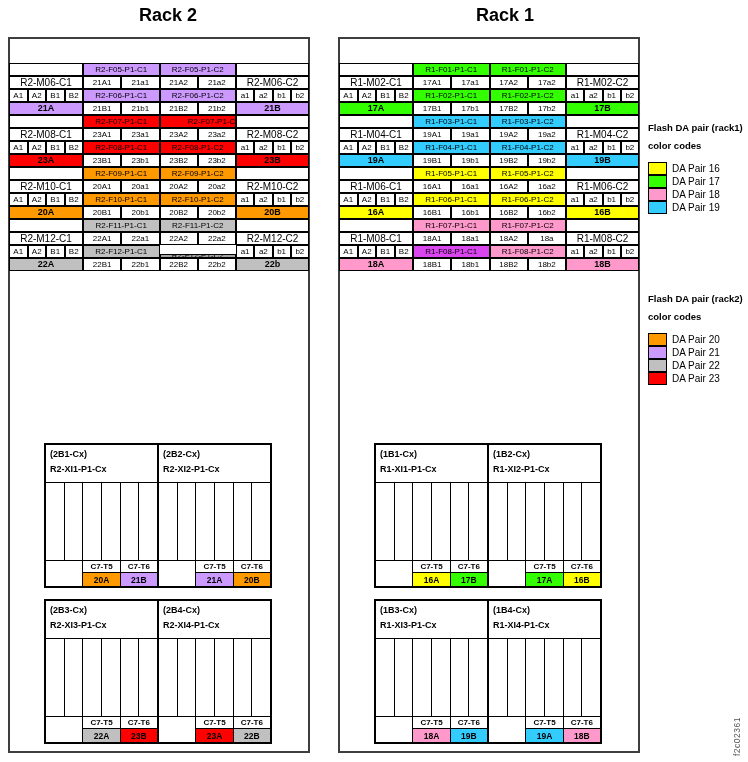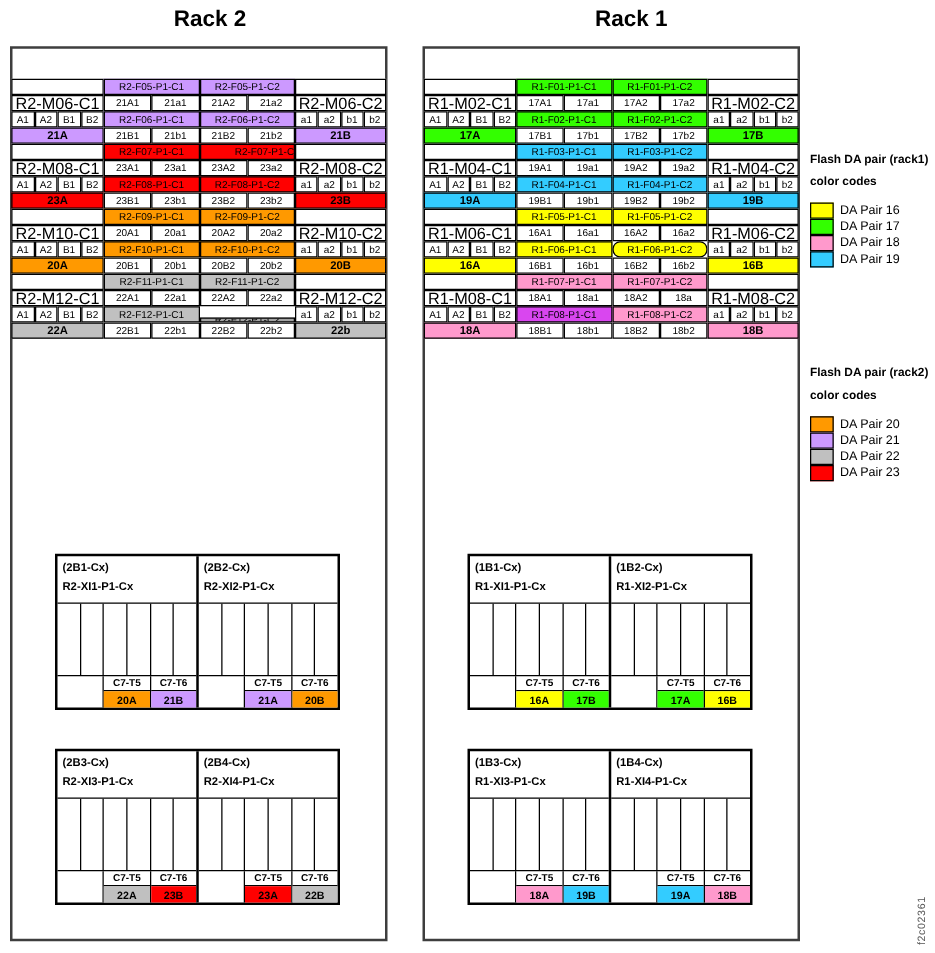"R2-M06-C1" .mg { font-size: 13px -> 10px }
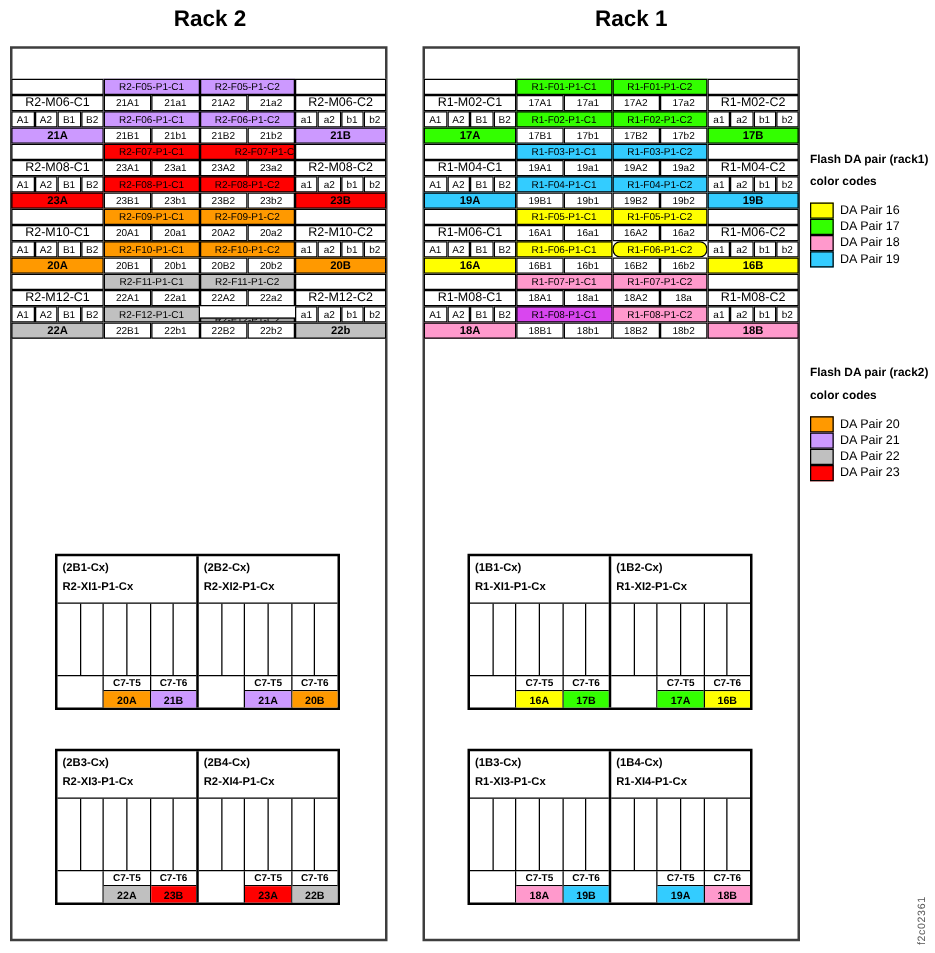"R1-F06-P1-C2" div.c { border-radius: 6px -> none }
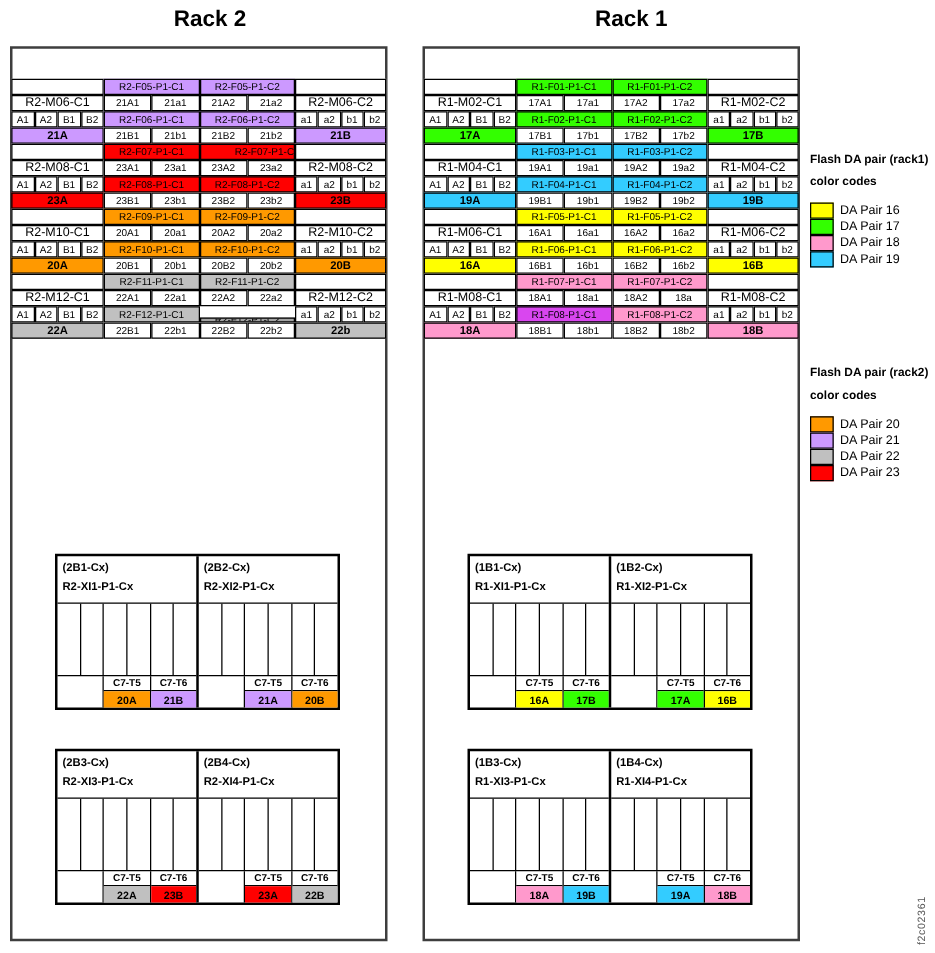"(2B1-Cx)" .drawer-box { height: 125px -> 145px }
